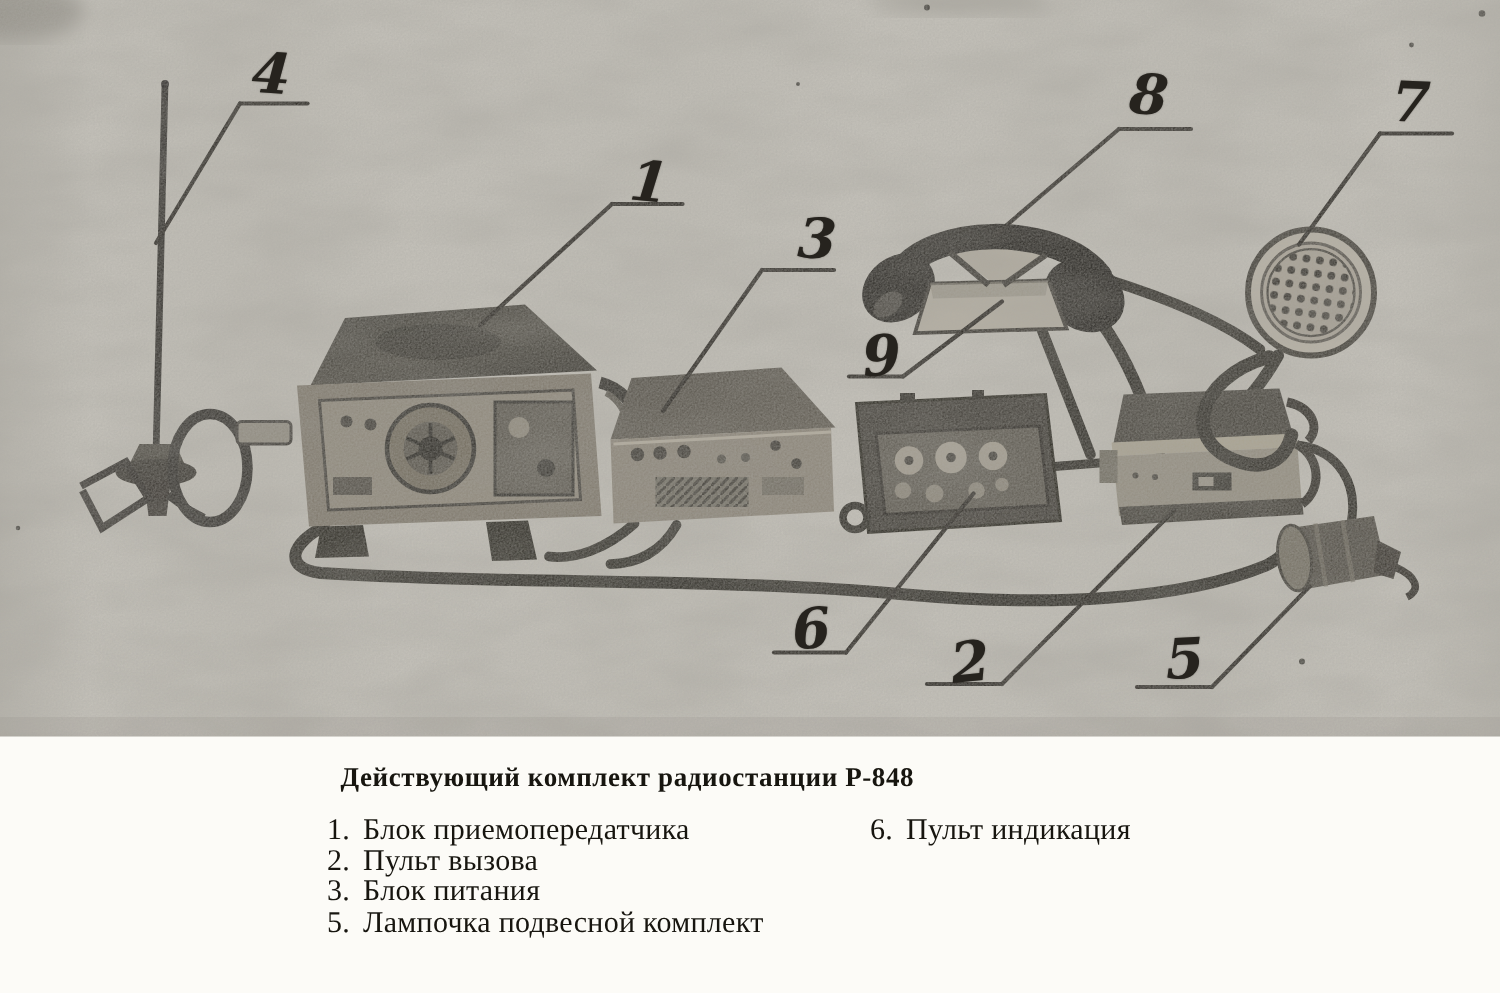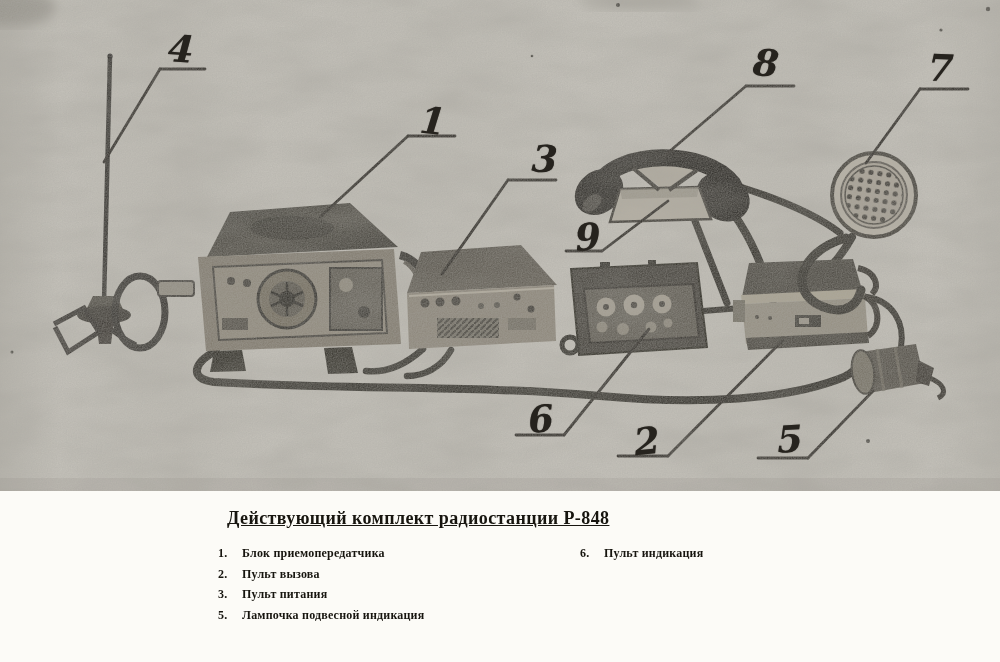"Действующий комплект радиостанции Р-848" .caption-title { text-decoration: underline -> none }
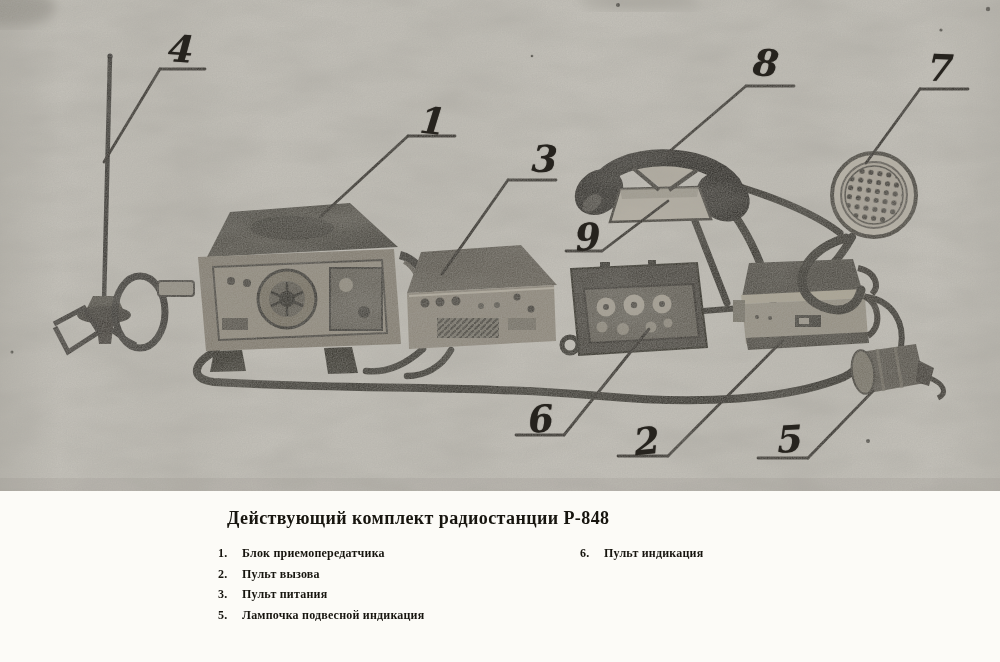"1. Блок приемопередатчика" .legend-col { font-size: 12px -> 20px; font-weight: bold -> normal }
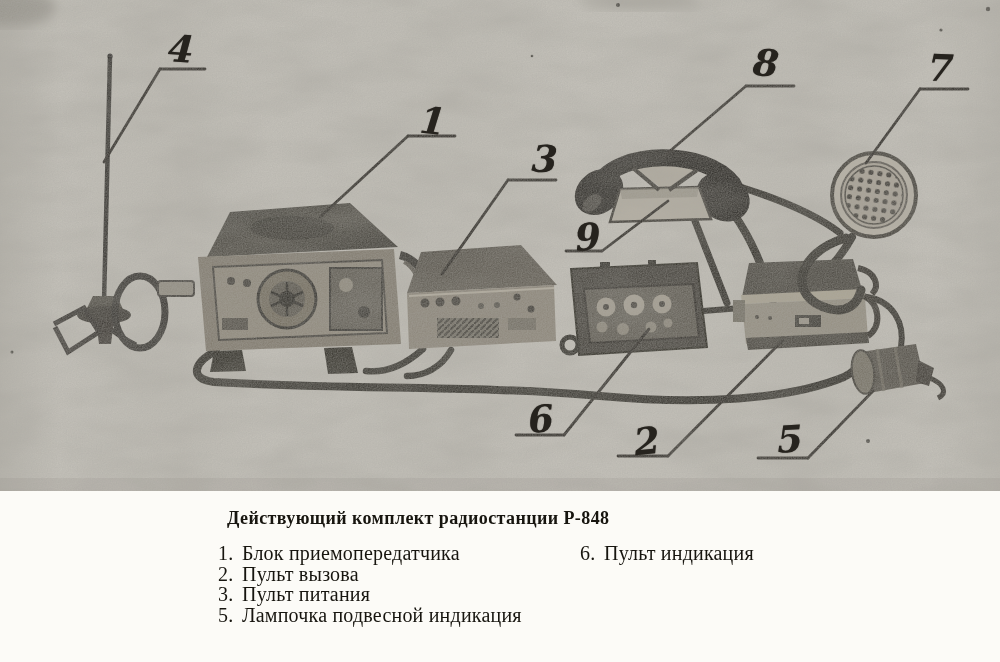"Пульт питания" span.legend-label { text: Пульт -> Блок }
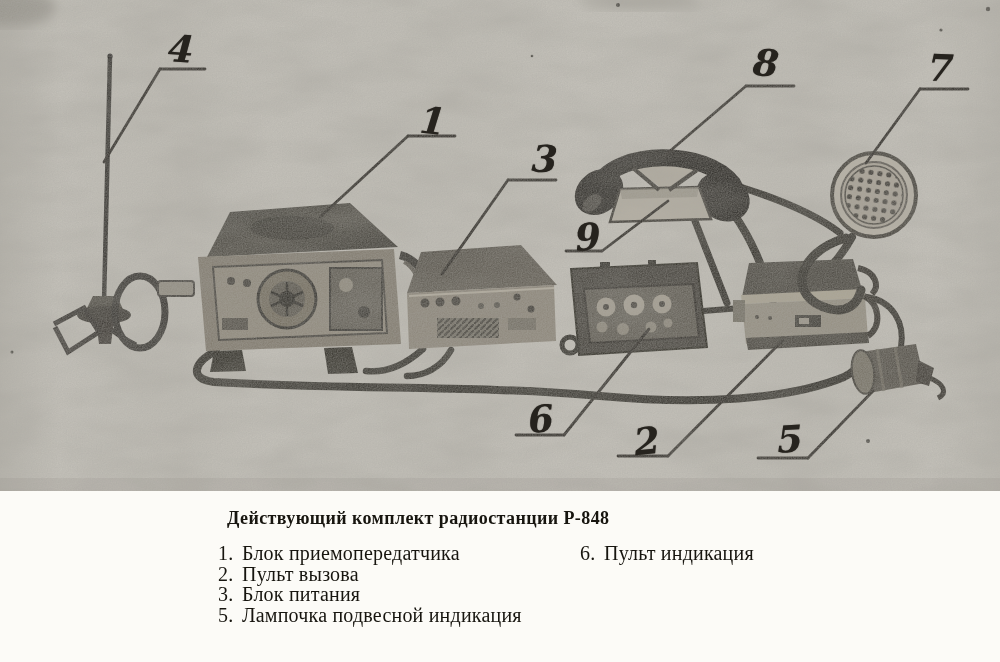"Лампочка подвесной индикация" span.legend-label { text: индикация -> комплект }
